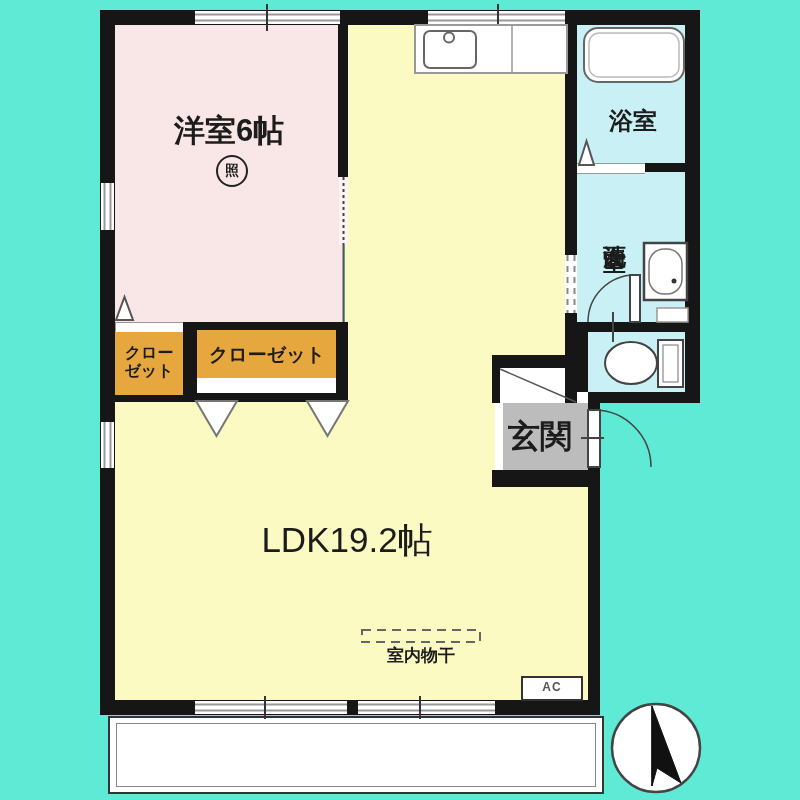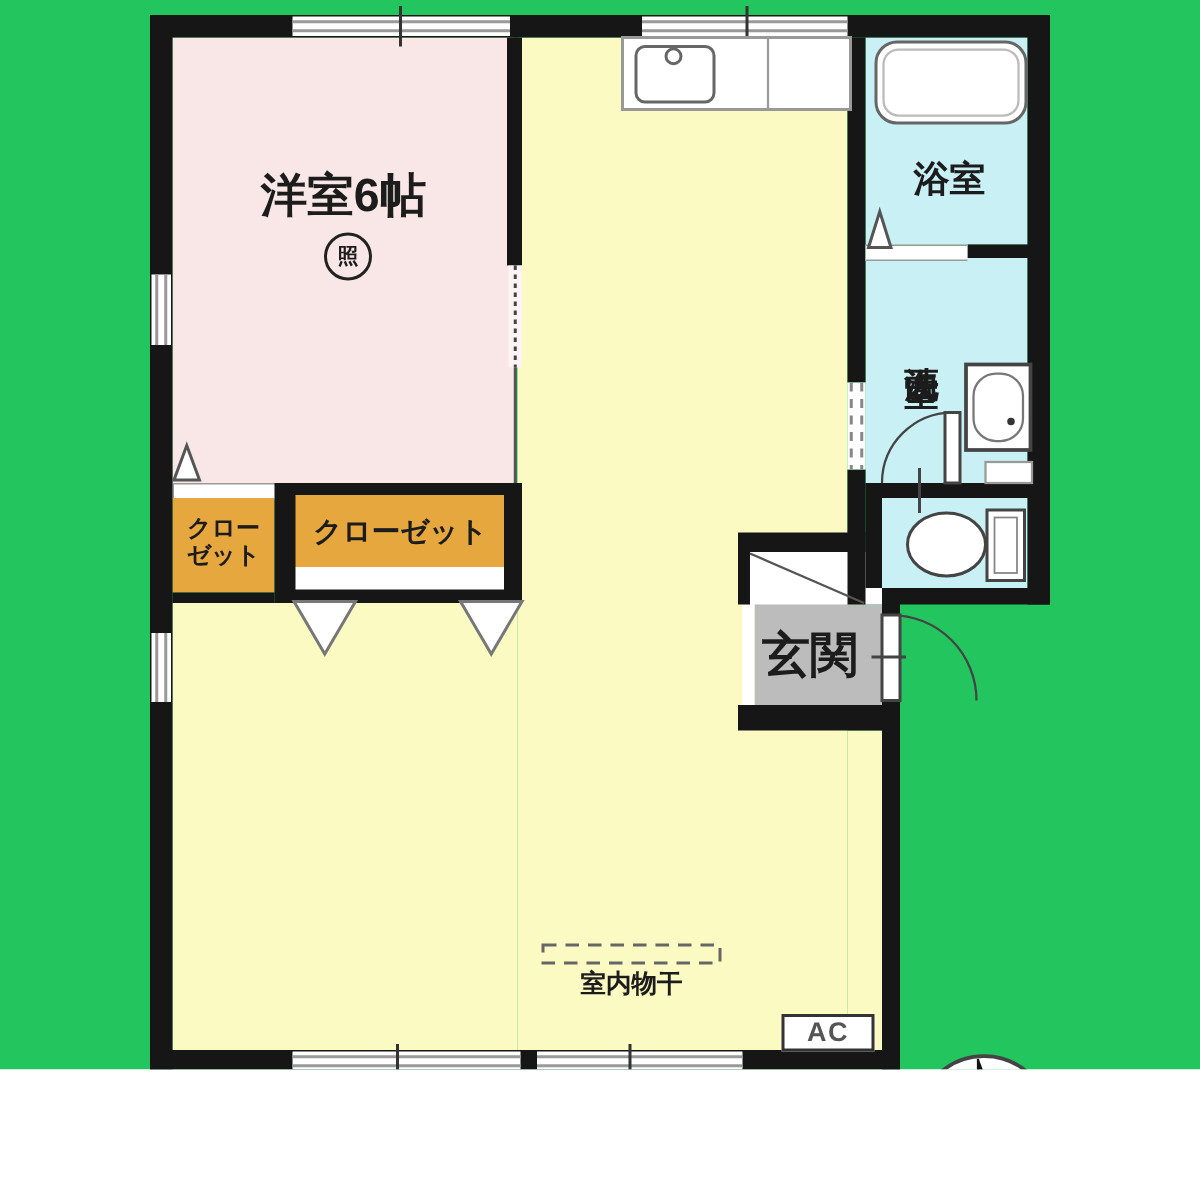"洋室6帖" #plan { background: #22c55e -> #5eead4; height: 713px -> 800px }
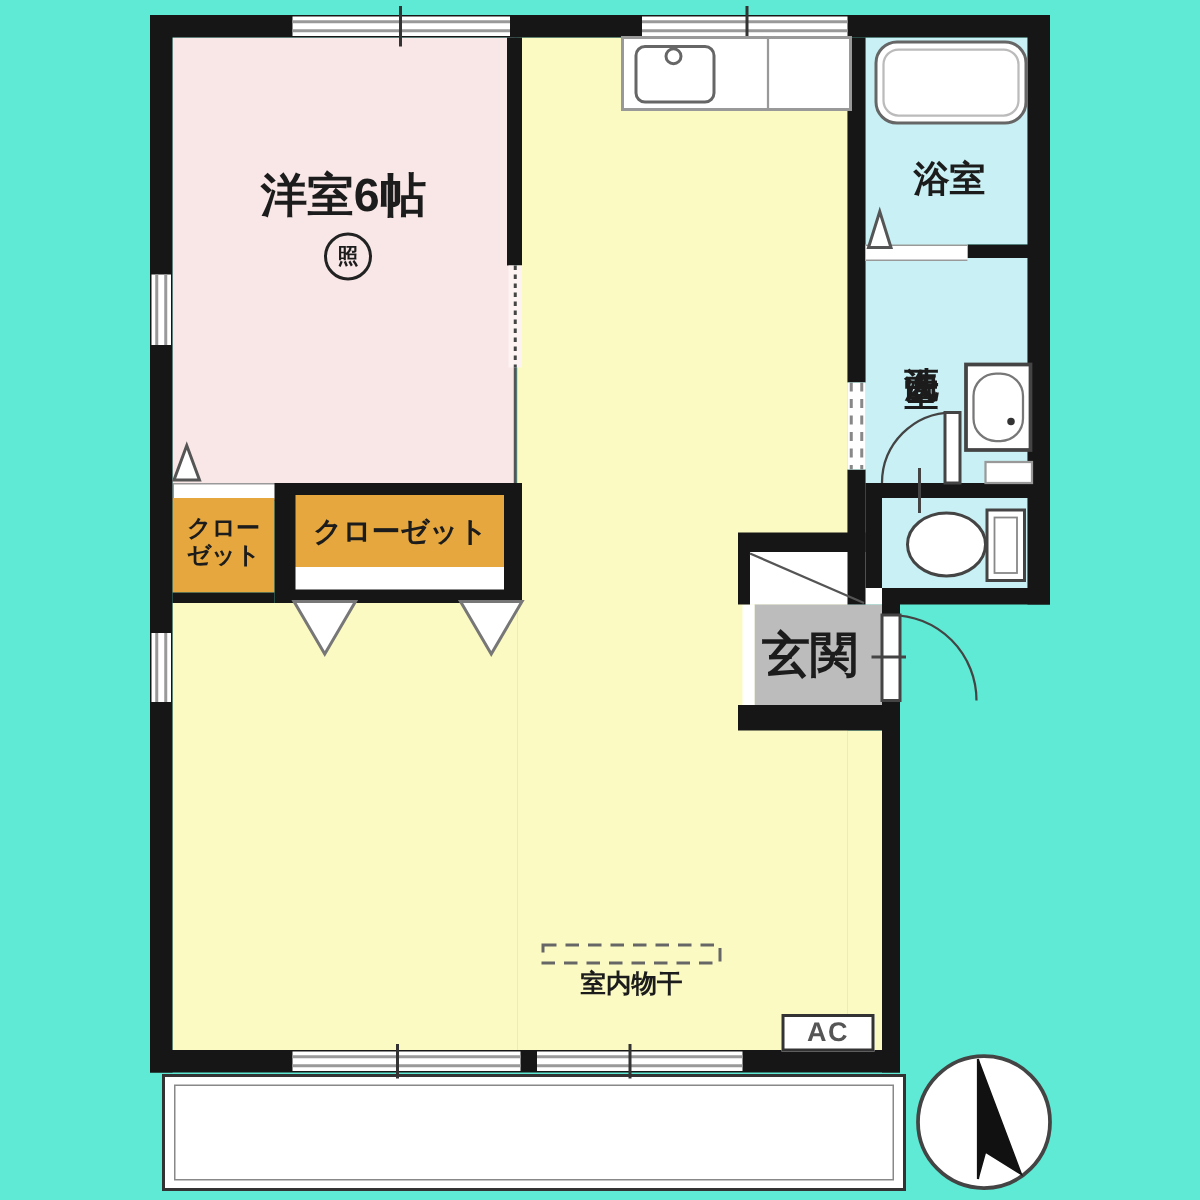"LDK19.2帖" div.lbl { html: none -> <div>LDK19.2帖</div> }
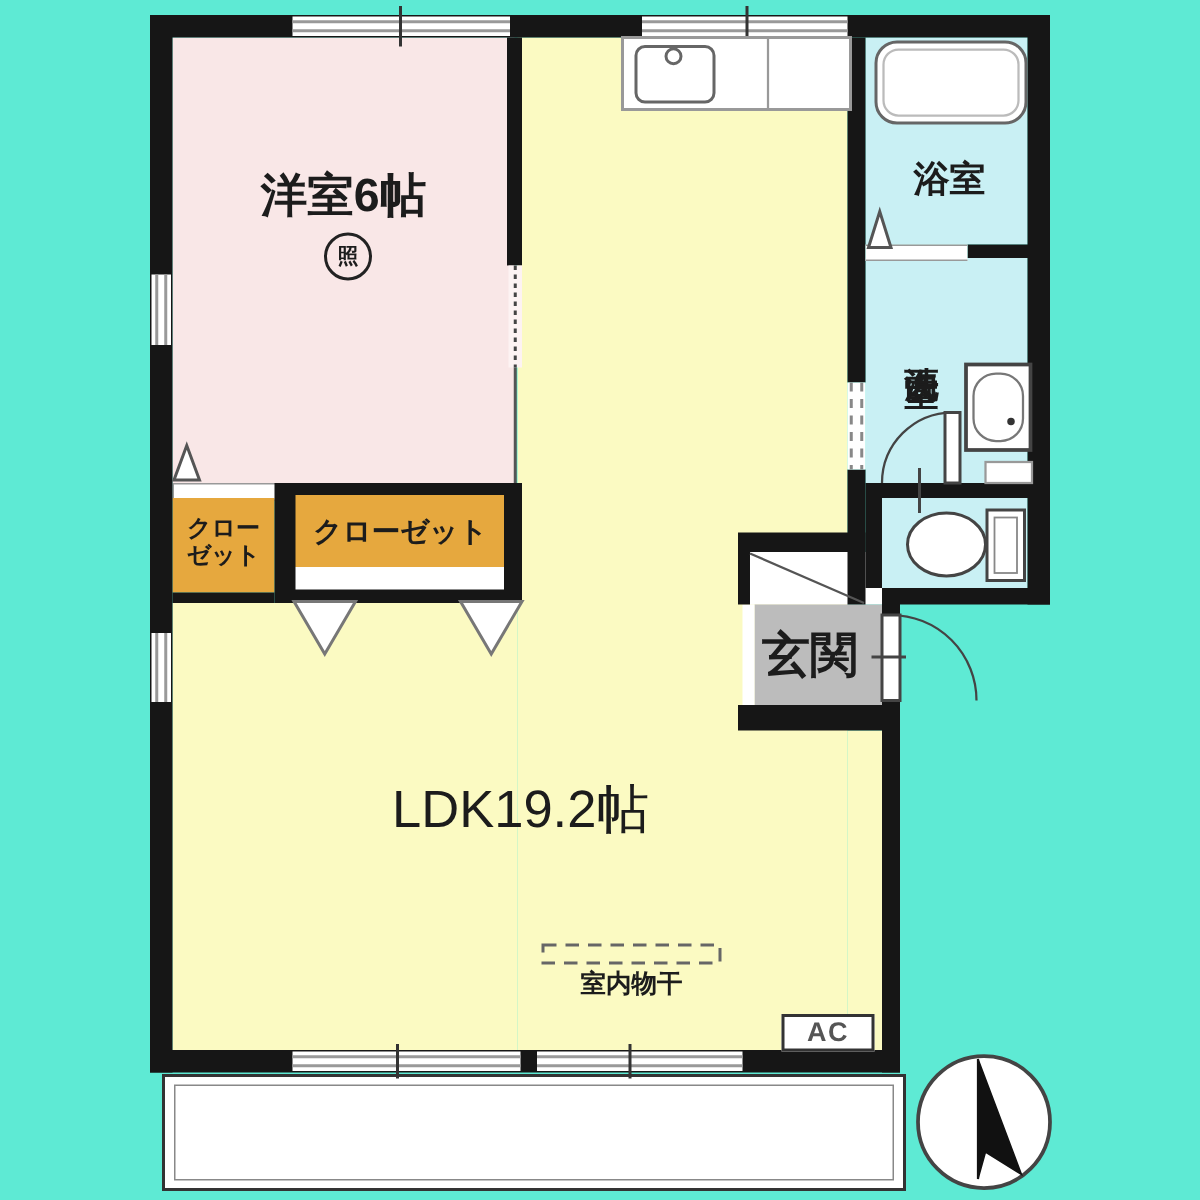"AC" div.lbl { font-size: 18px -> 12px }
